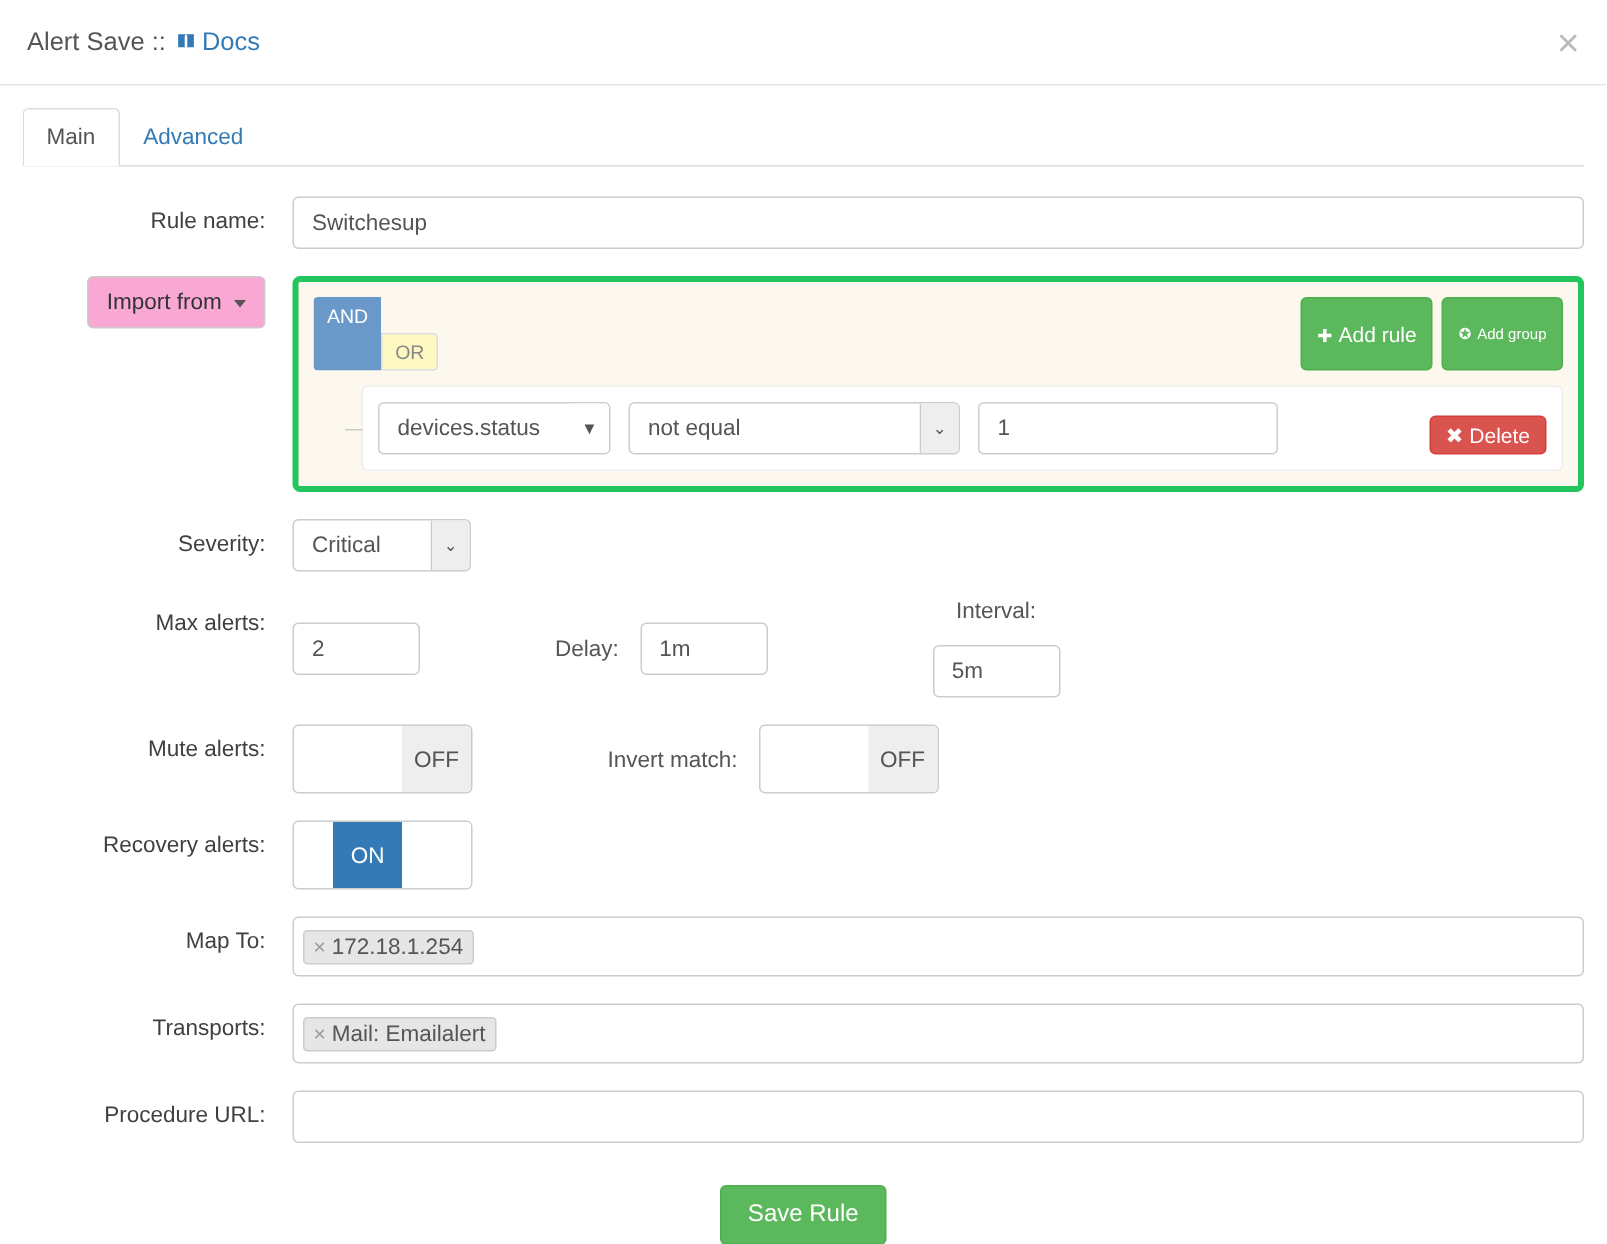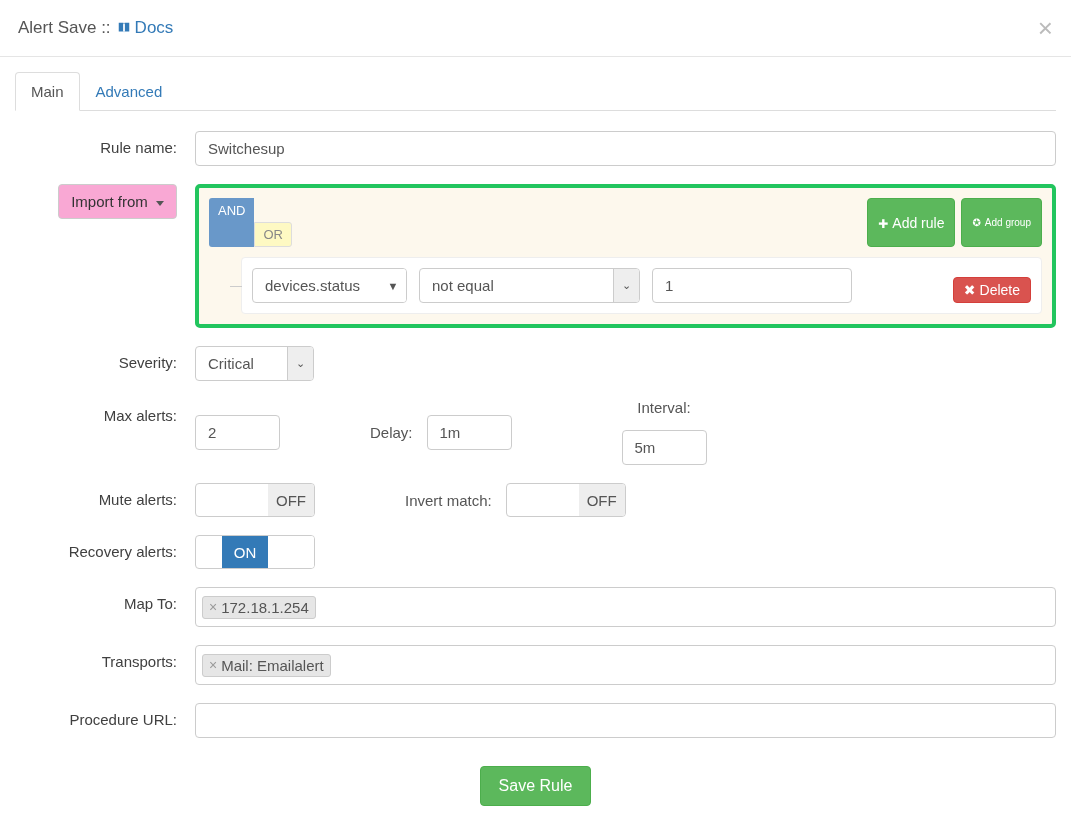"OFF" .toggle { height: 34px -> 46px }
